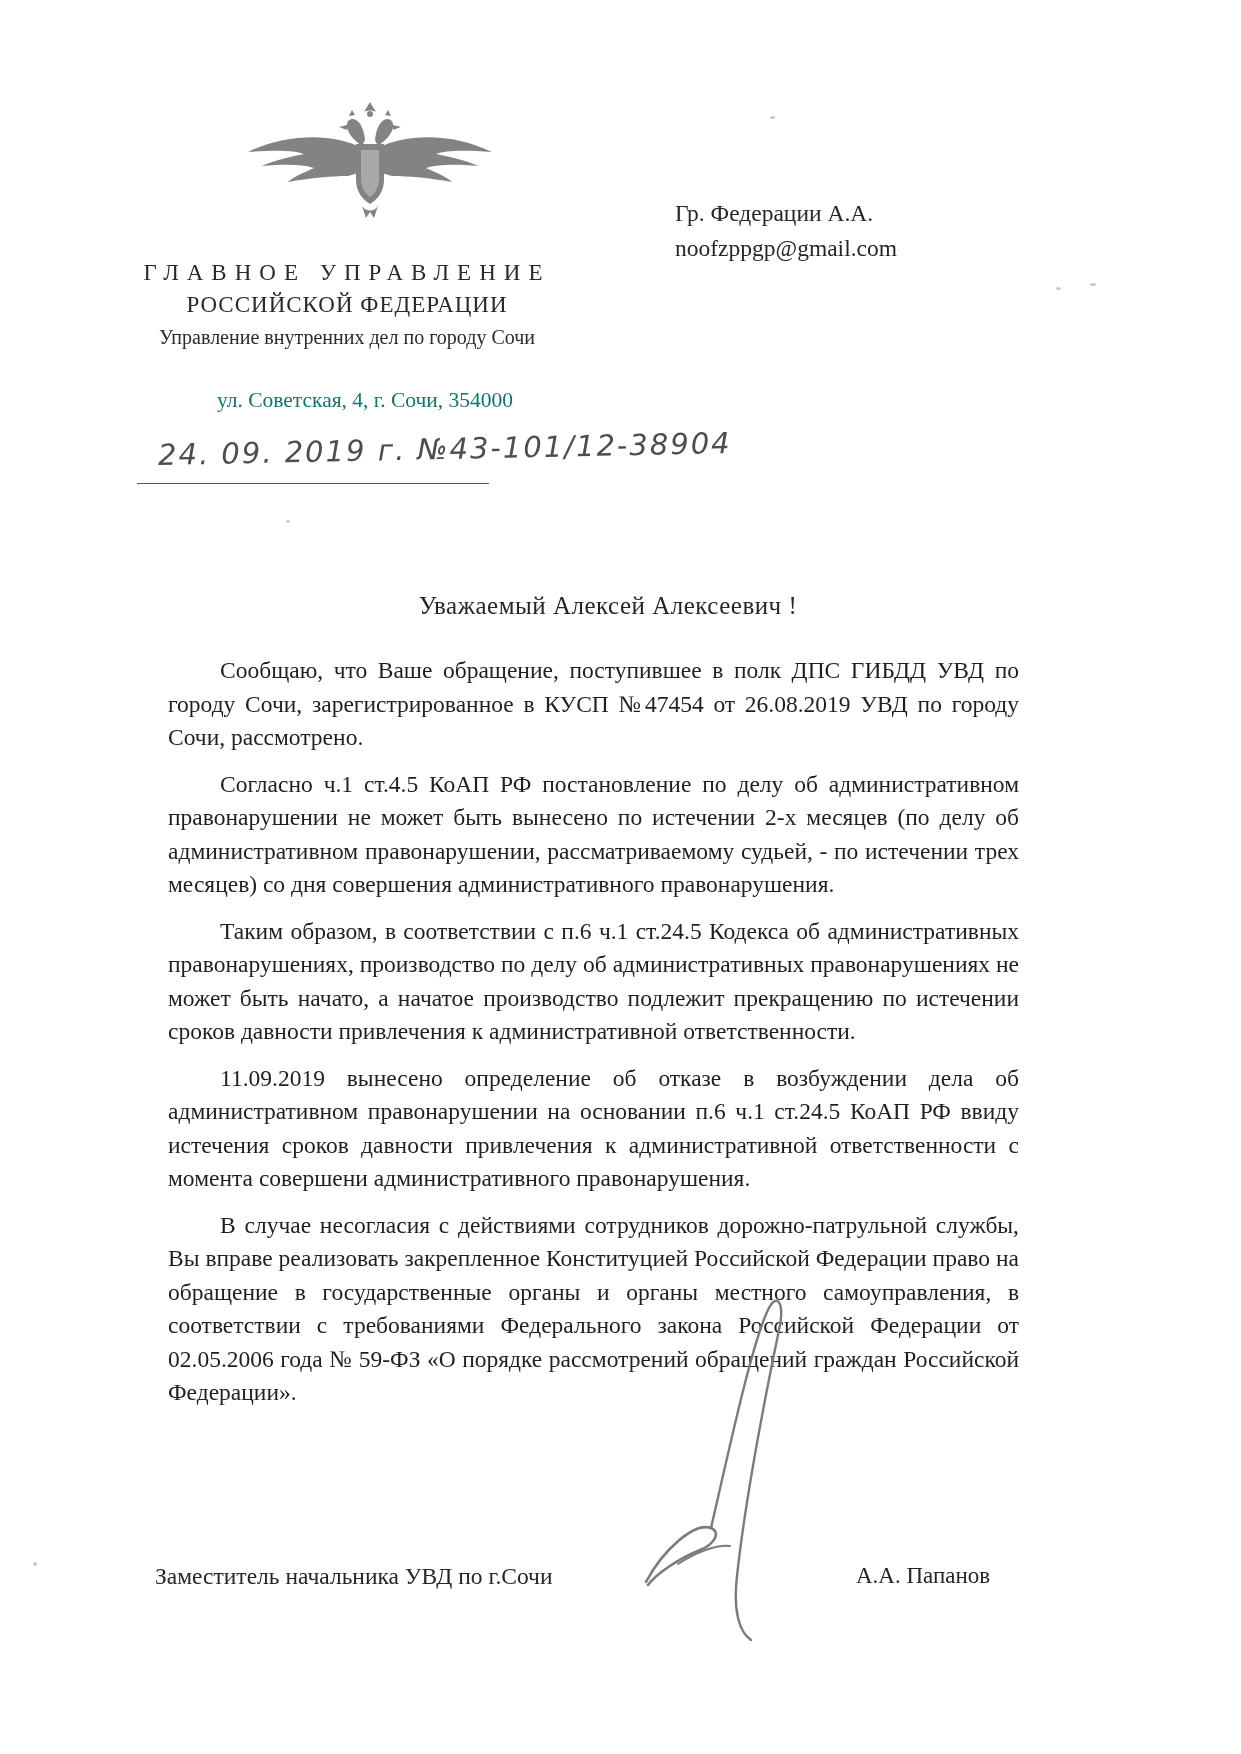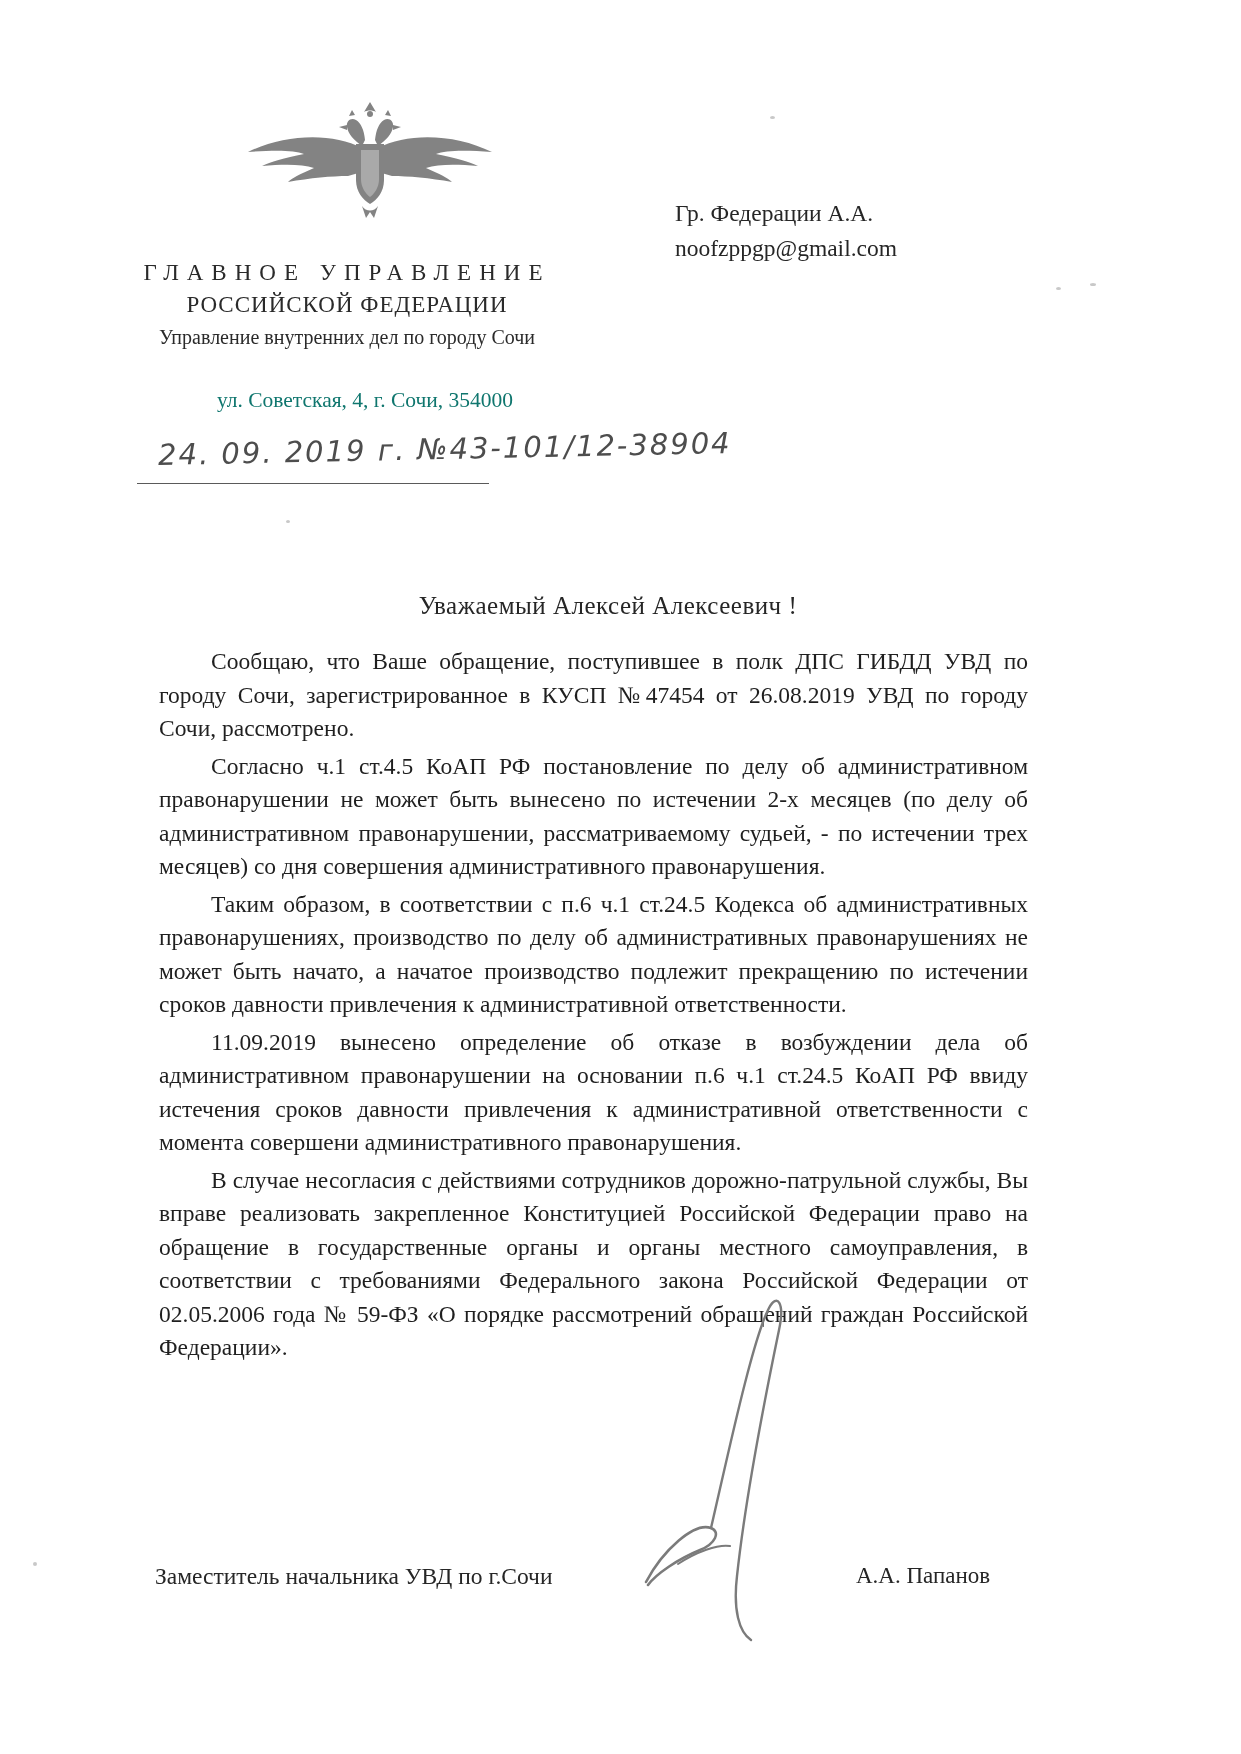"Сообщаю, что Ваше обращение, поступившее" .body-text p { margin: 4px -> 13px }
